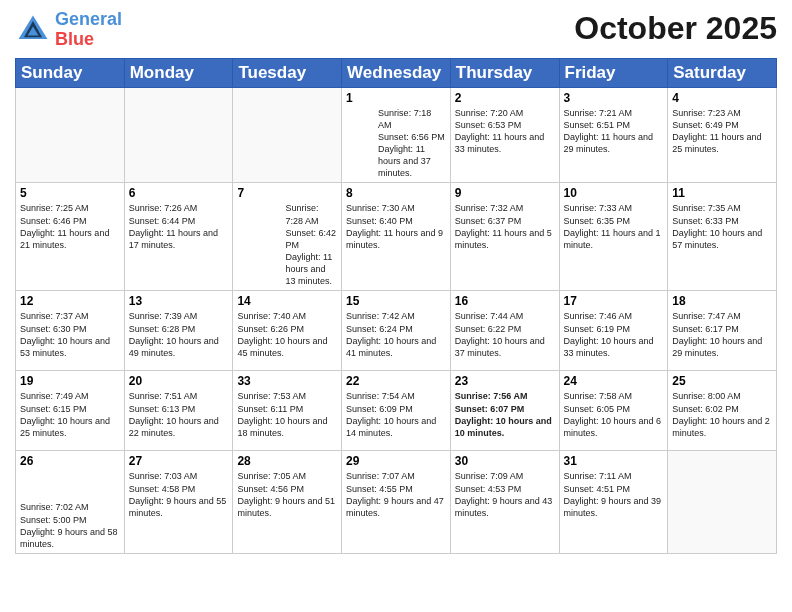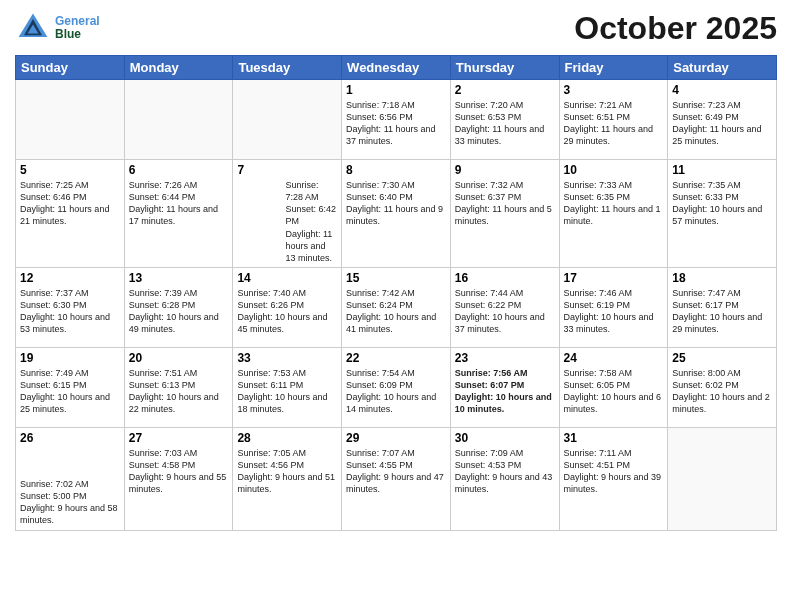"General" .logo-text { font-size: 12px -> 18px }
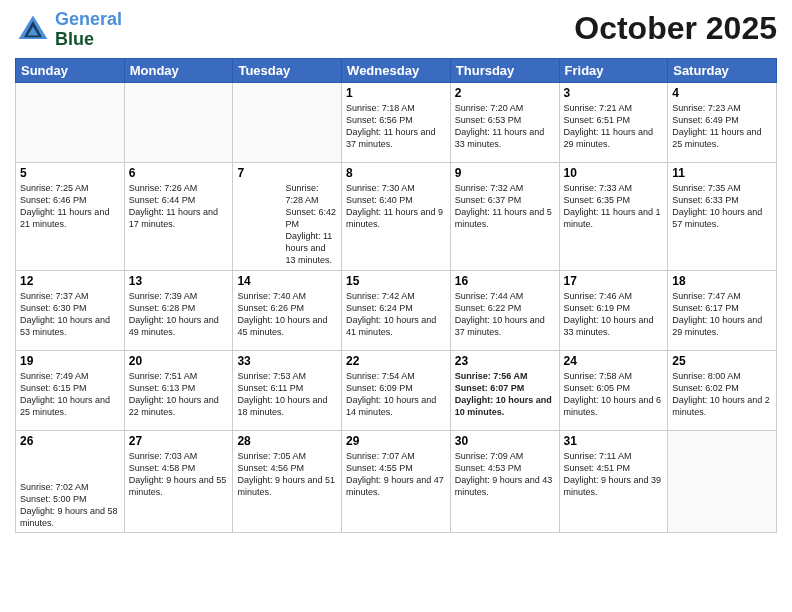"Blue" span { color: #14532d -> #ef4444 }
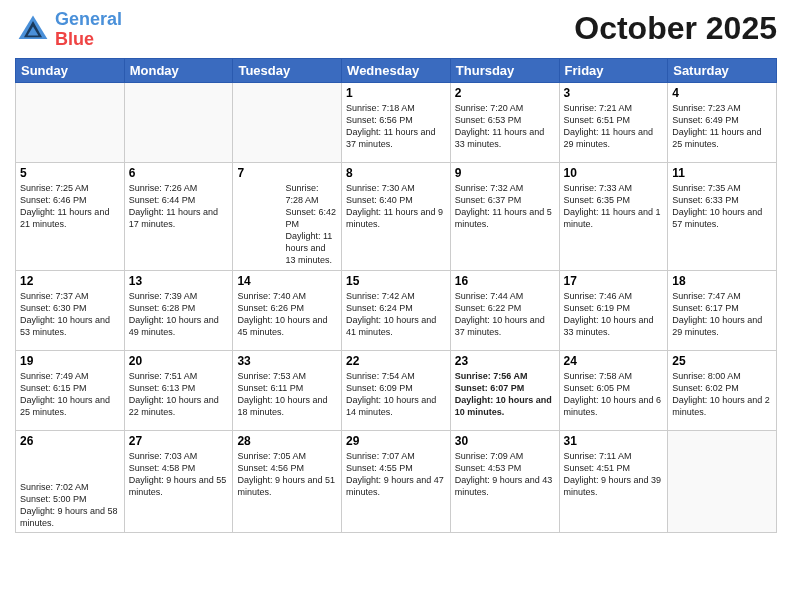"Sunday" .calendar th { font-size: 13px -> 17px }
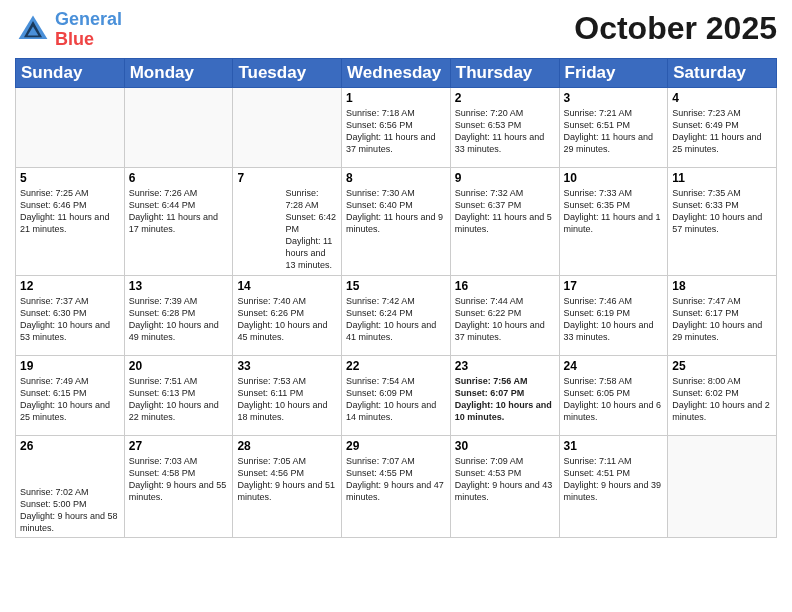"Sunrise: 7:18 AM" div.day-info { margin-left: none -> 32px }
